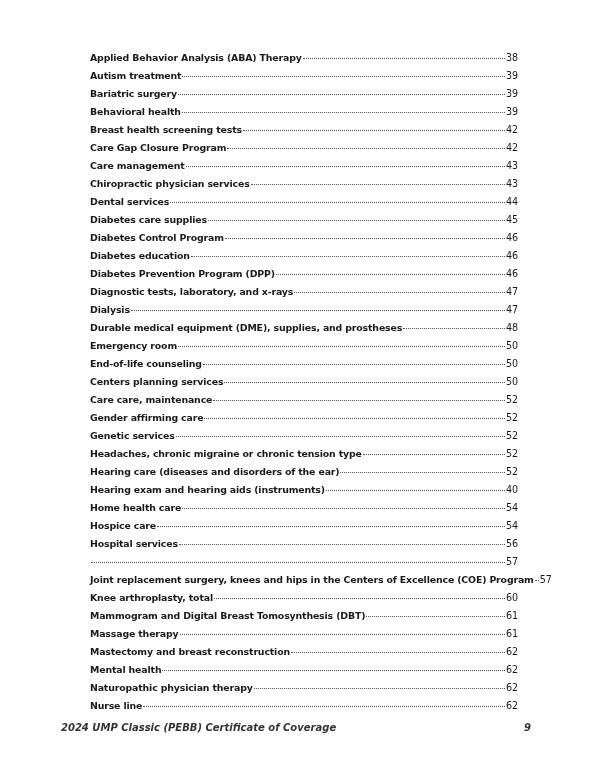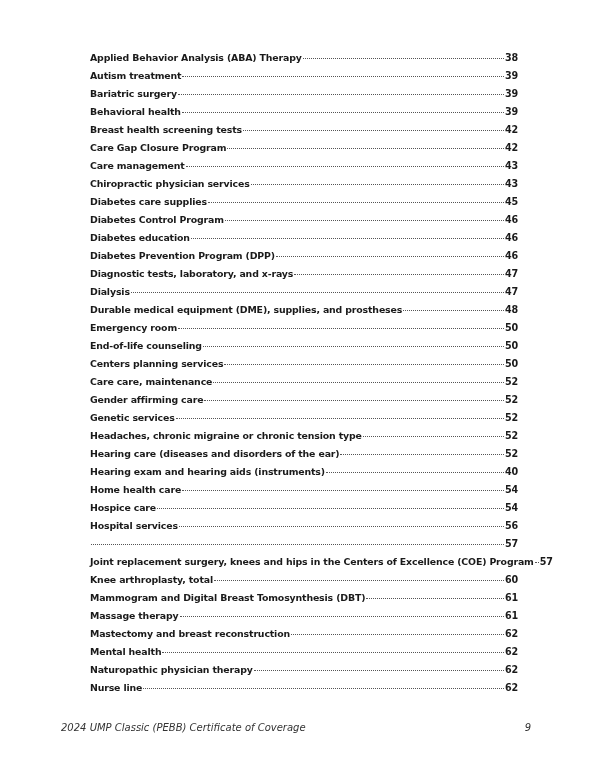"38" .toc-page { font-weight: bold -> normal }
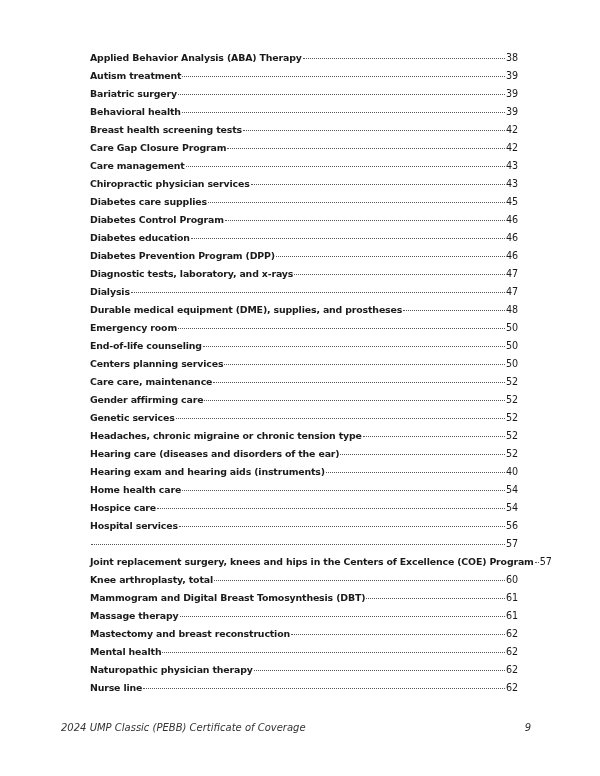"Dental services" div.toc-row { html: none -> <div> <span>Dental services</span> <span></span> <span>44</span> </div> }
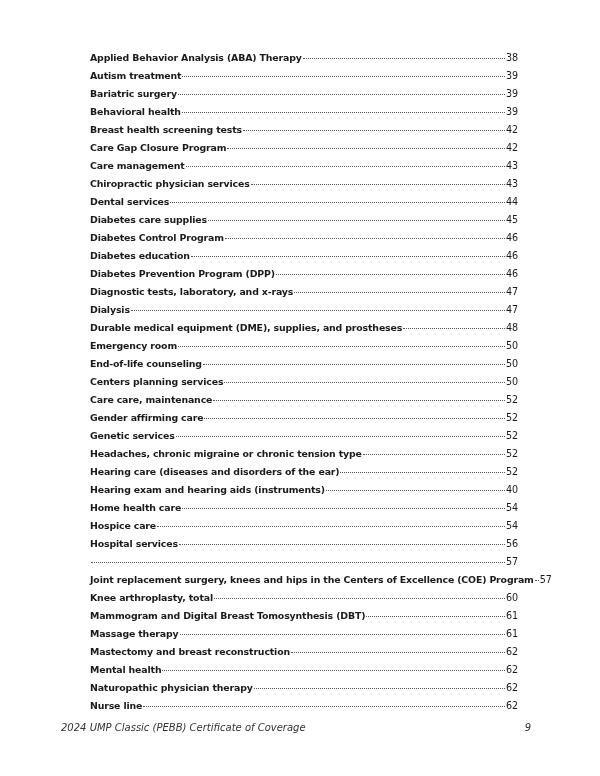"2024 UMP Classic (PEBB) Certificate" .footer { font-weight: none -> bold }
